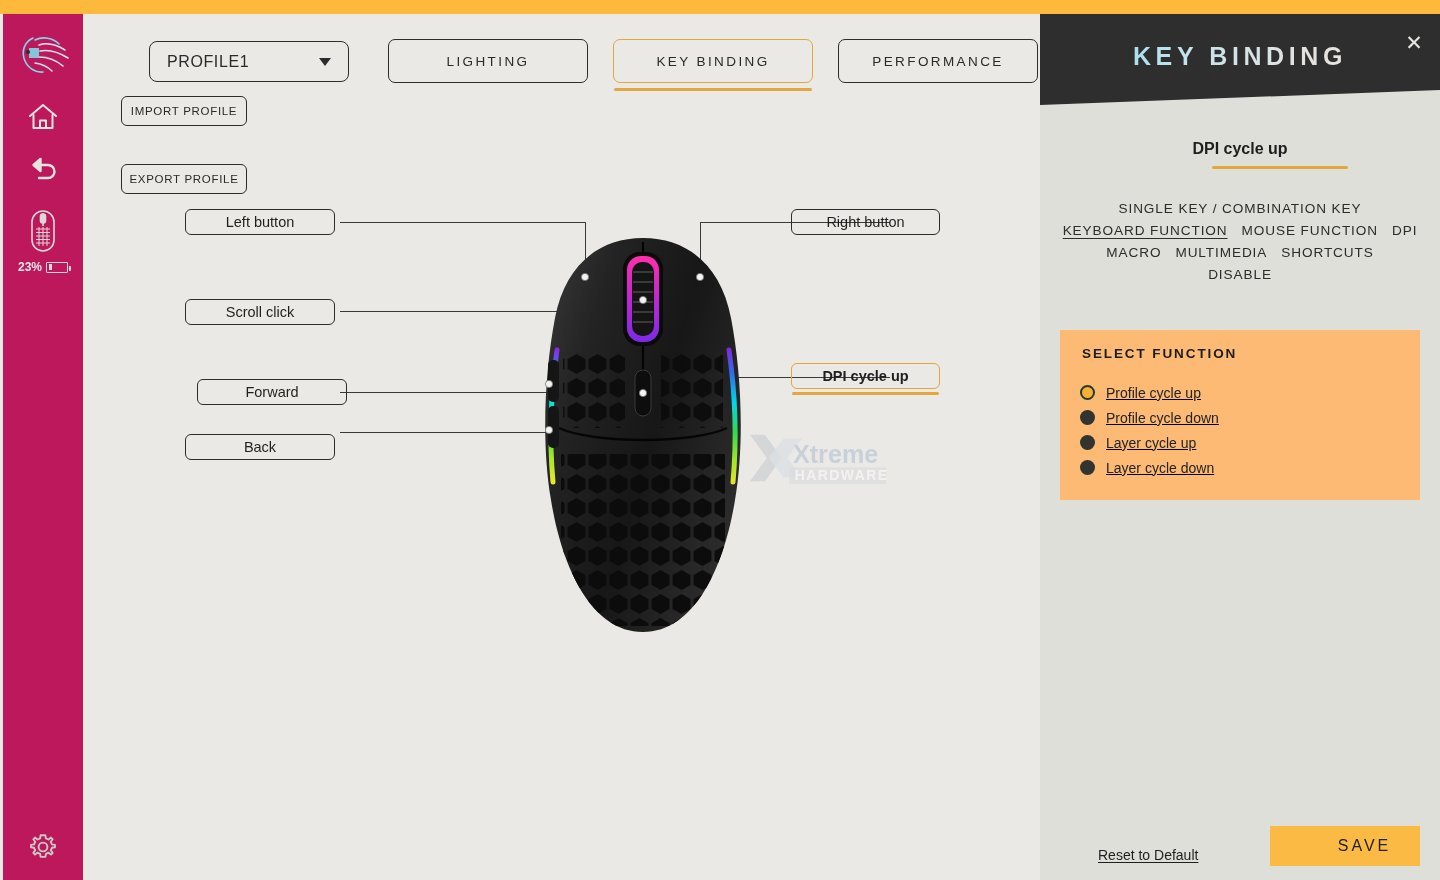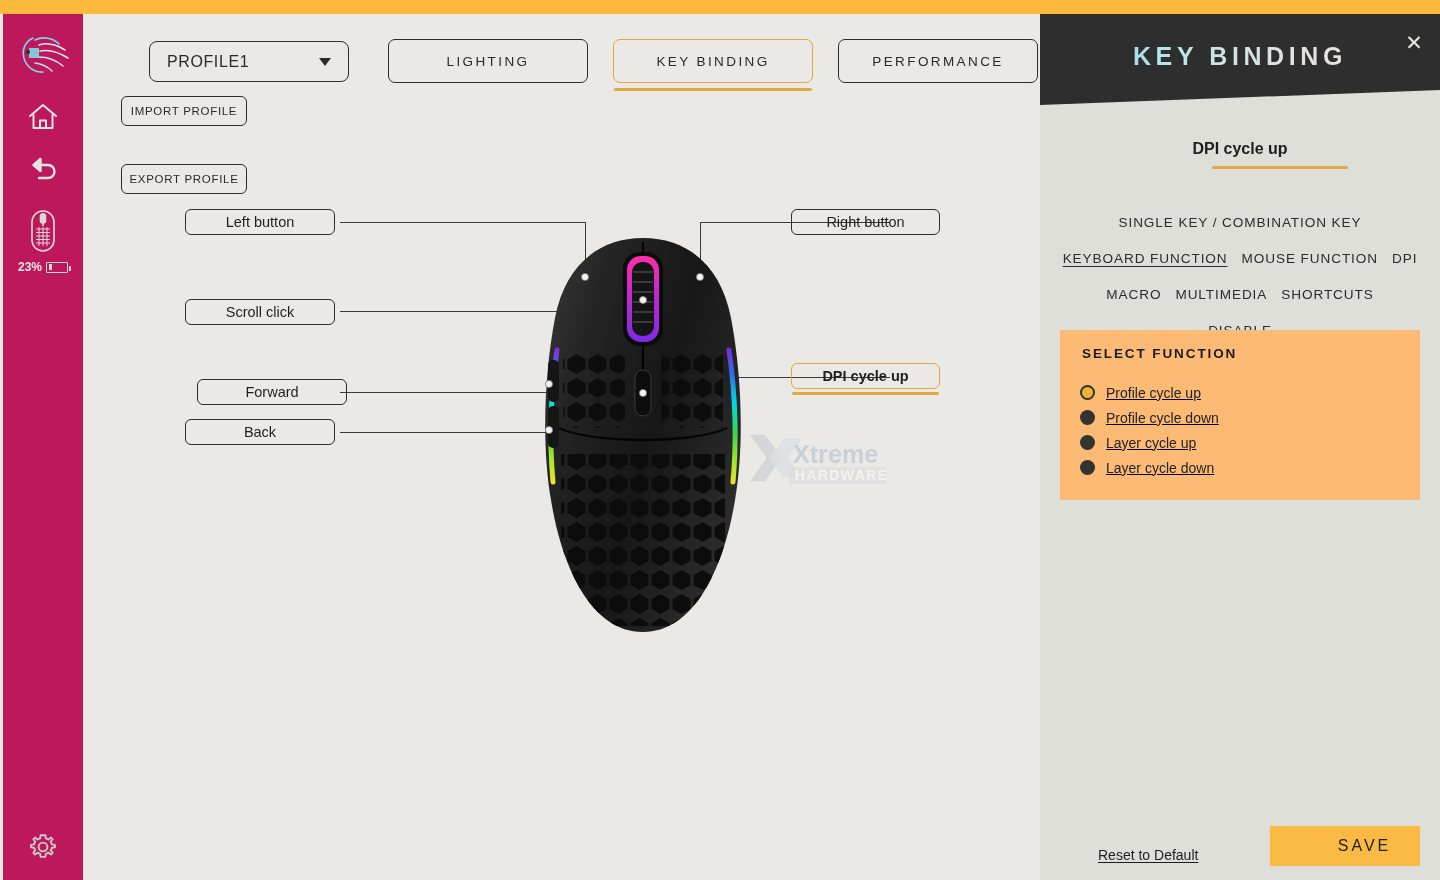"SINGLE KEY / COMBINATION KEY" .cat { margin-top: 14px -> none }
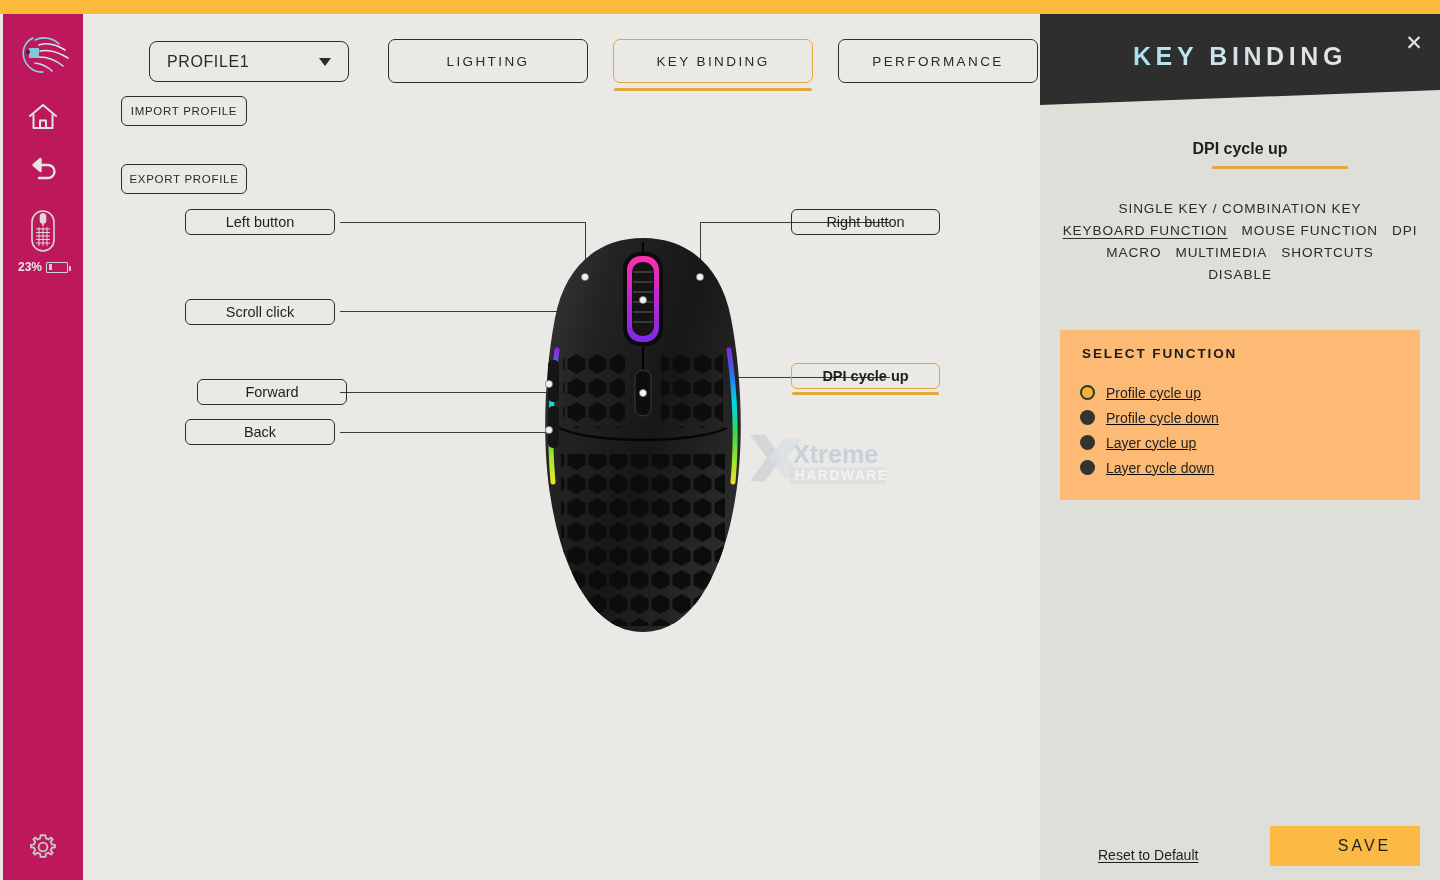"Back" div.callout { top: 405px -> 420px }
